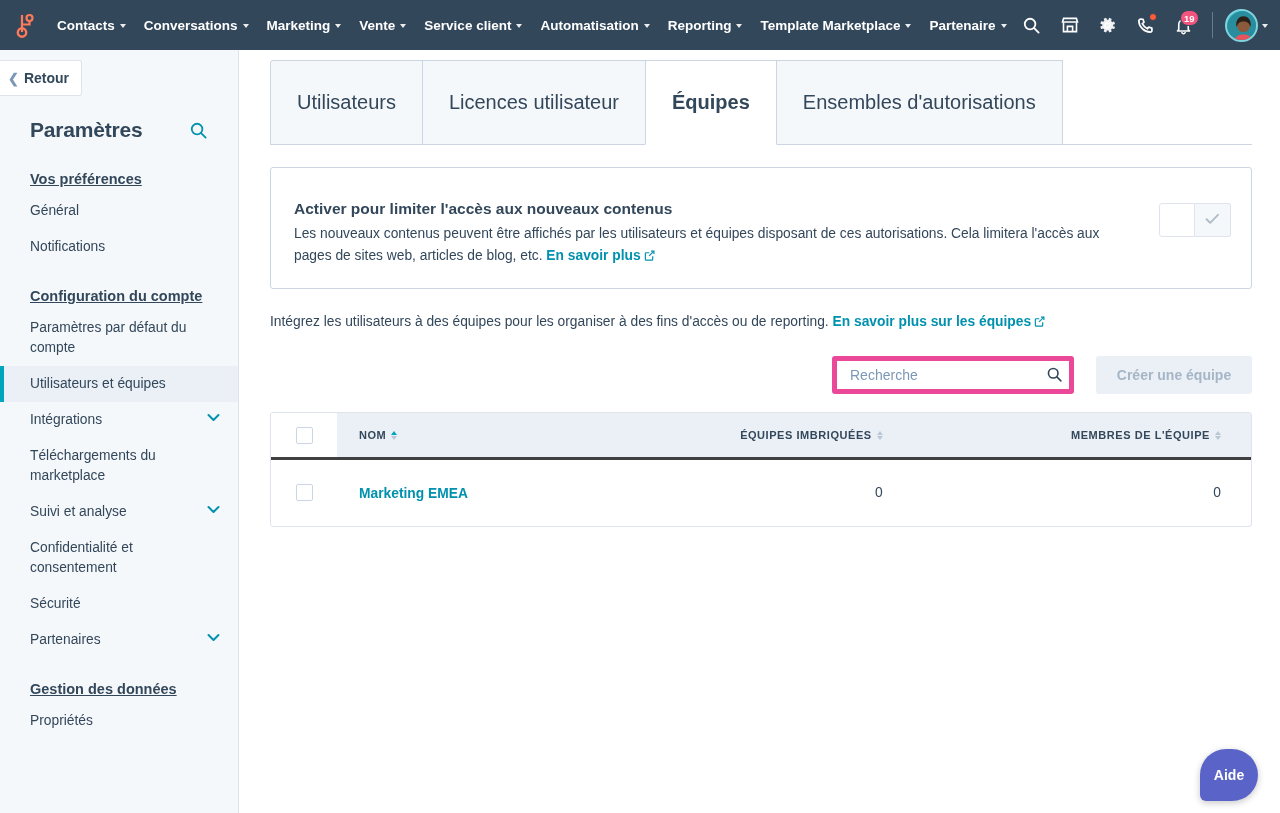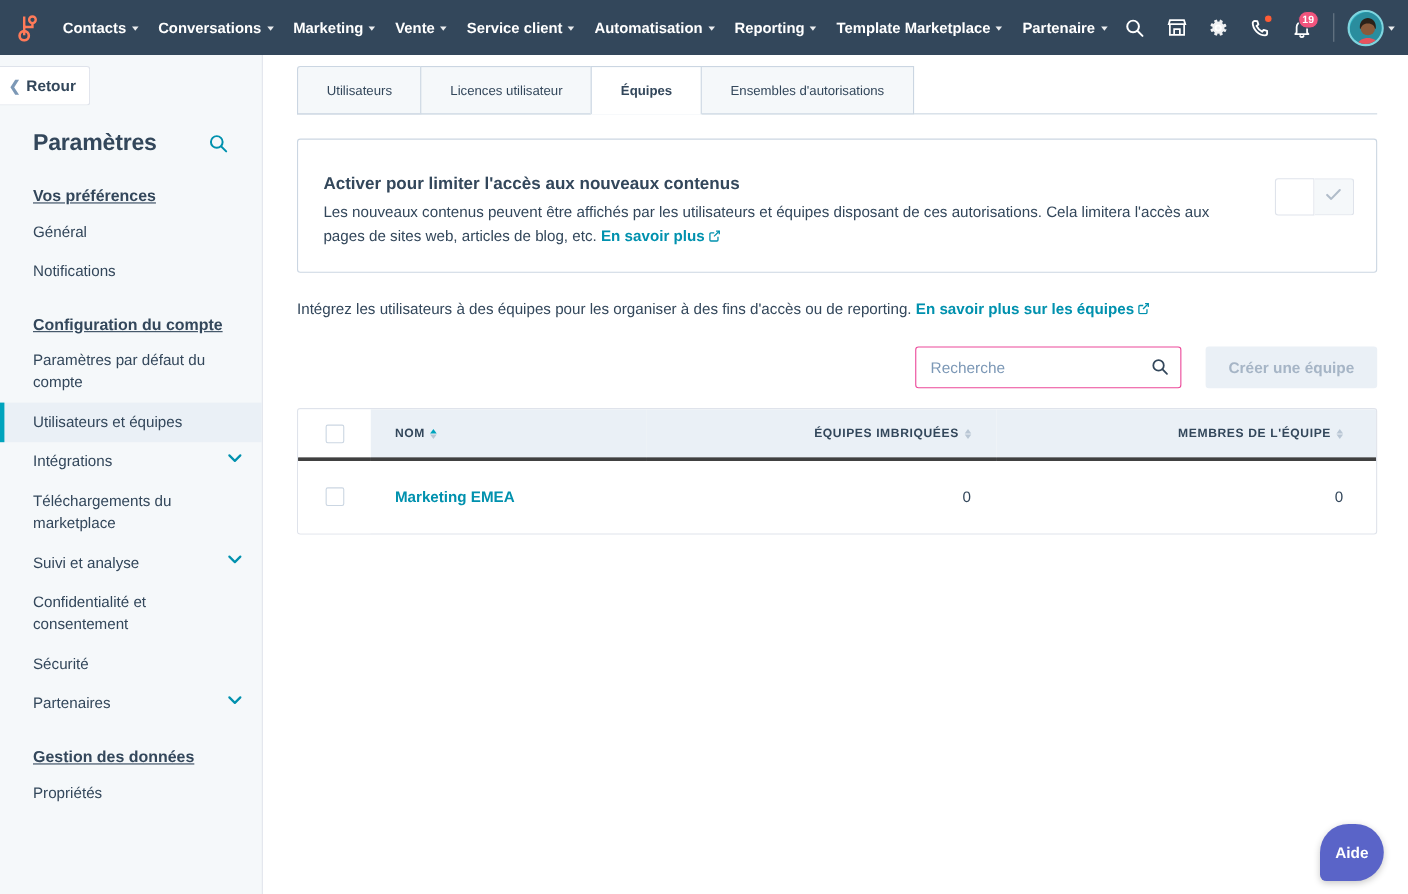"Utilisateurs" .tab { font-size: 12px -> 20px; padding: 14px 26px -> 30px 26px }
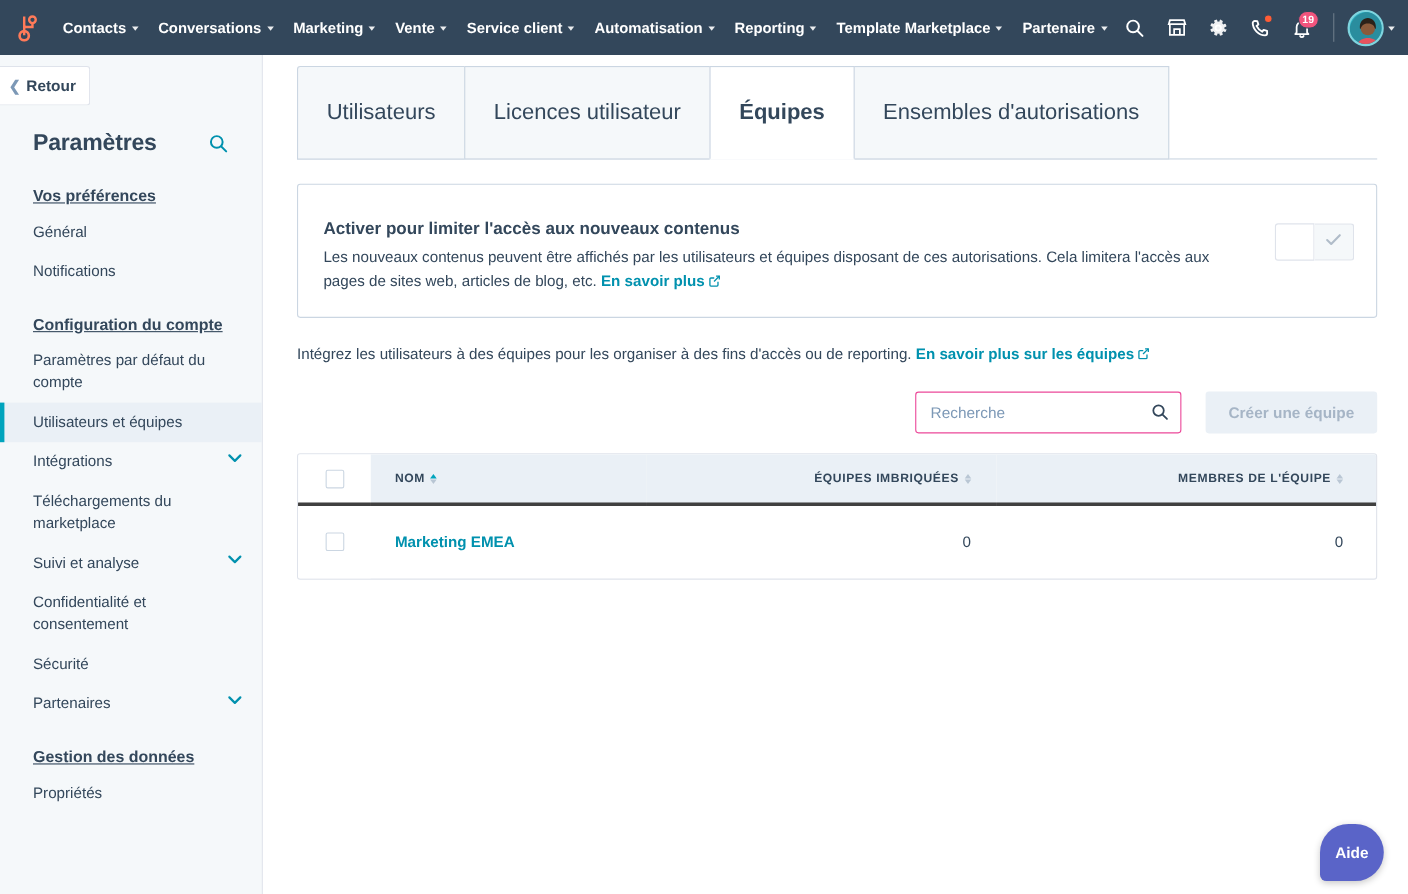"Recherche" .search-box input { border: 1px solid #ec4899 -> 5px solid #ec4899 }
